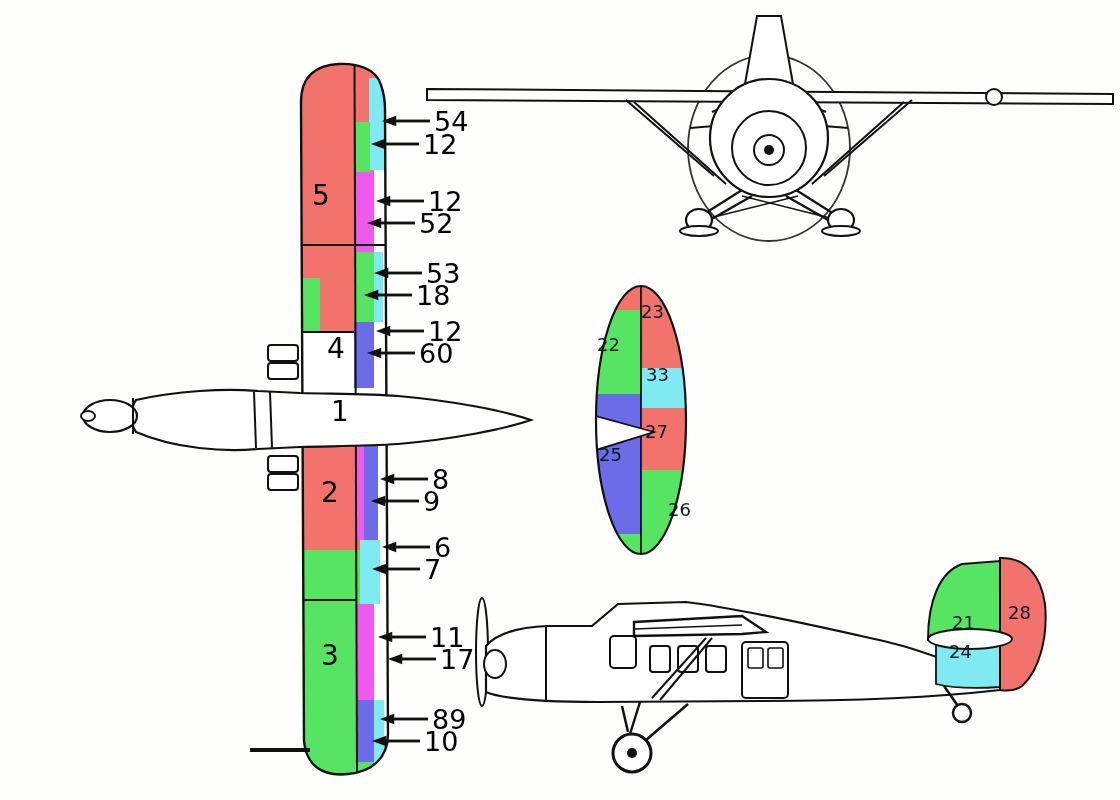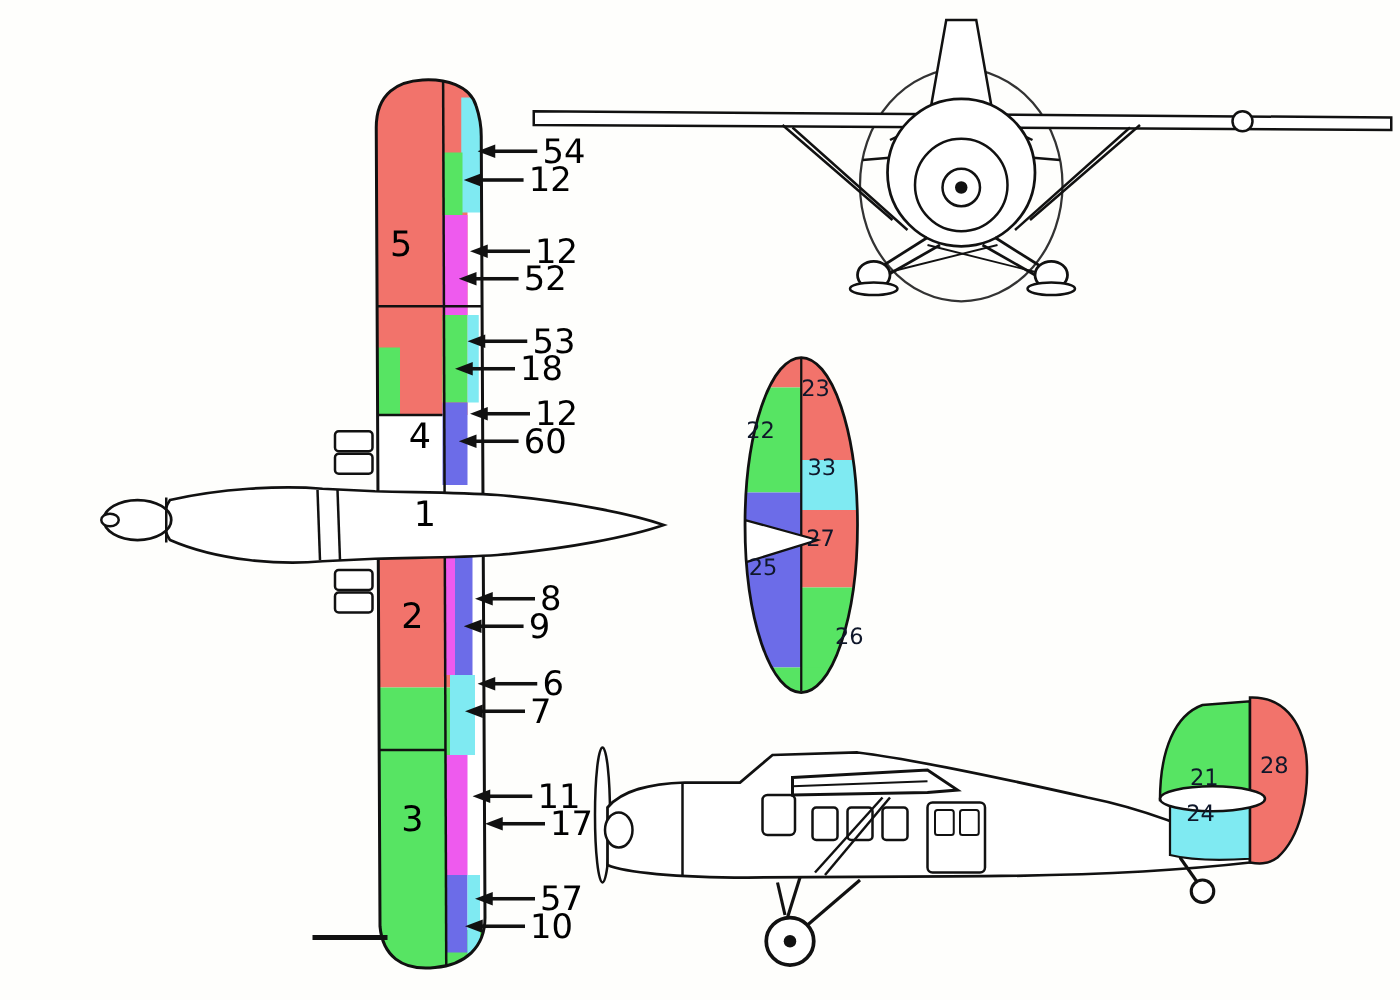"57" span.num { text: 57 -> 89 }
